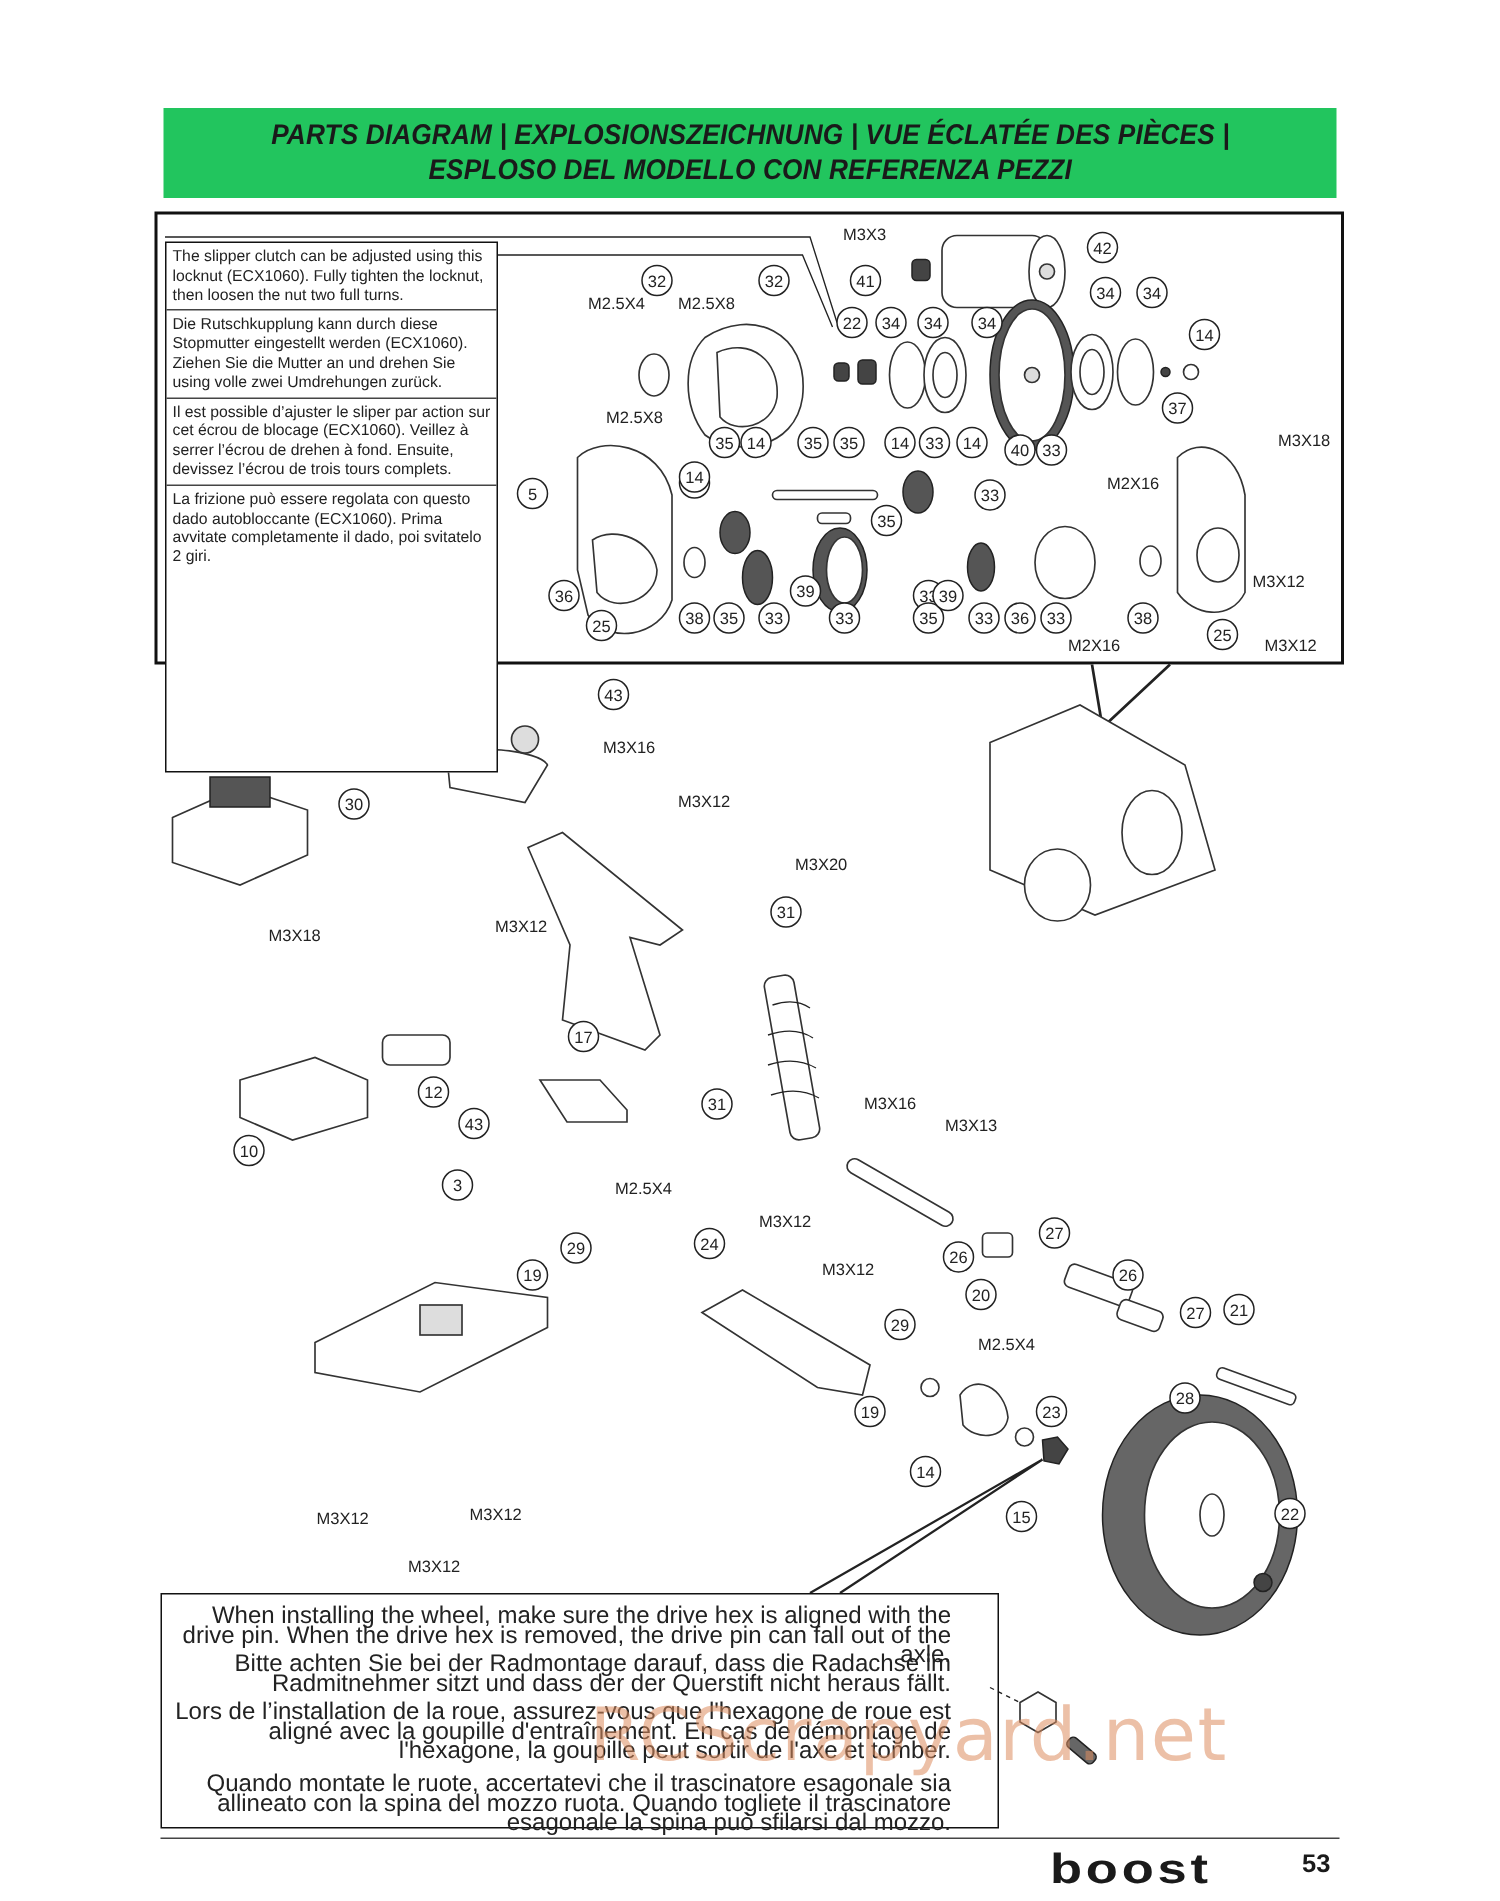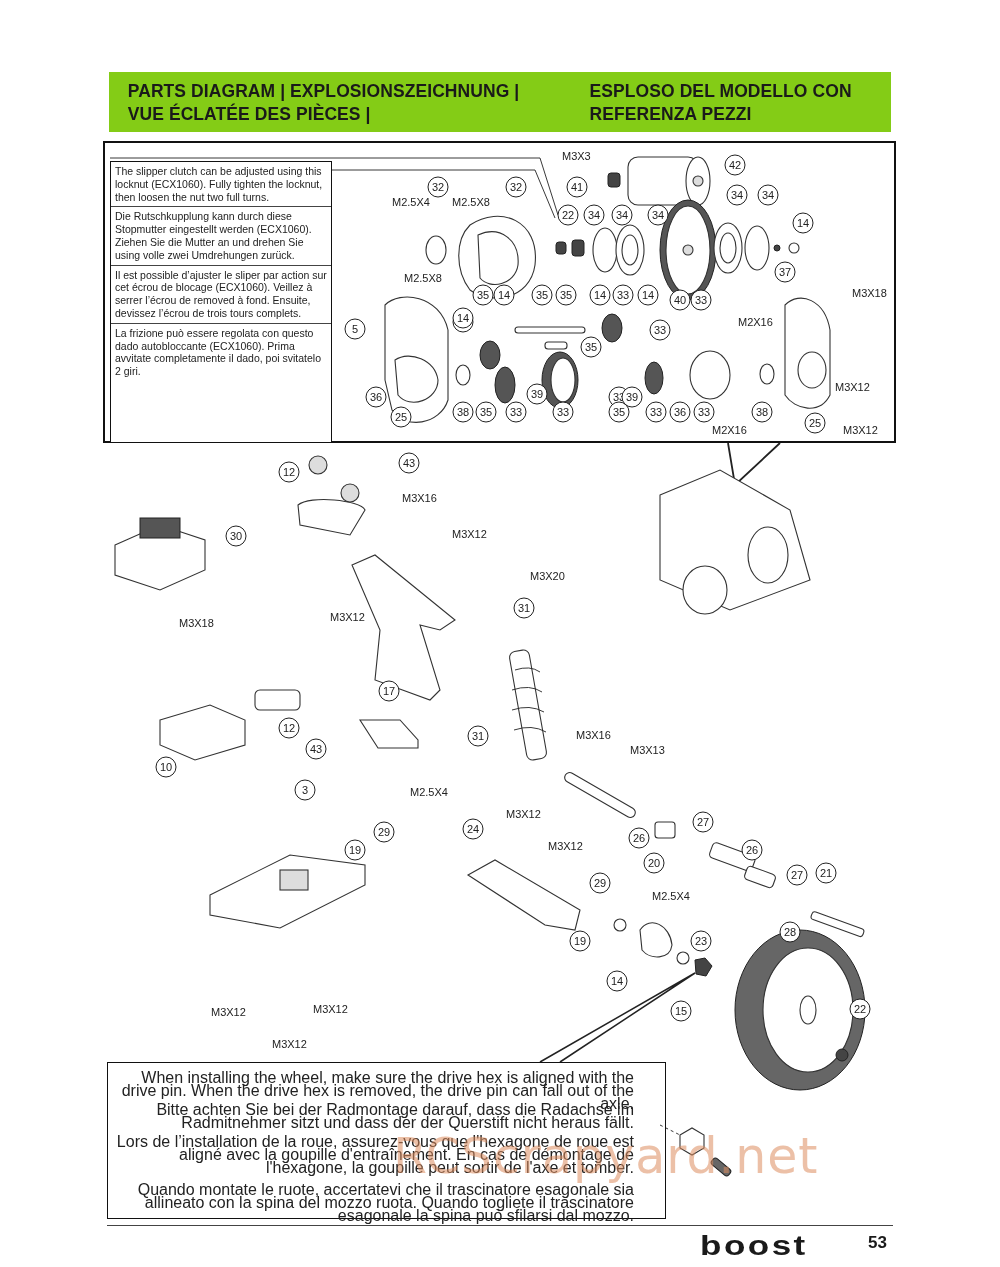"PARTS DIAGRAM | EXPLOSIONSZEICHNUNG |" .title-bar { background: #84cc16 -> #22c55e; flex-direction: row -> column; font-style: none -> italic }
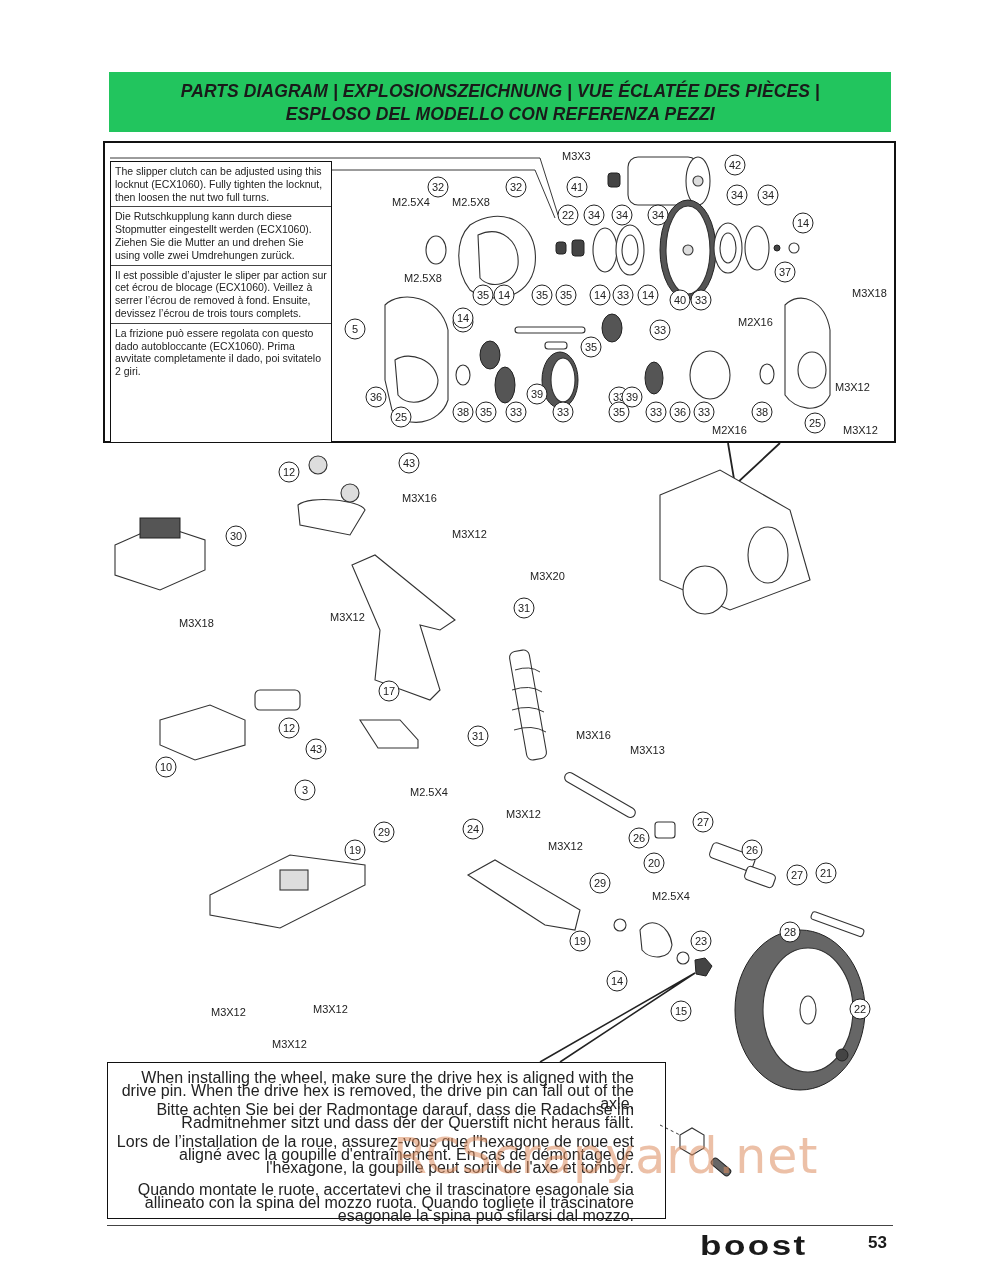"The slipper clutch can be" .note-box { height: 282px -> 354px }
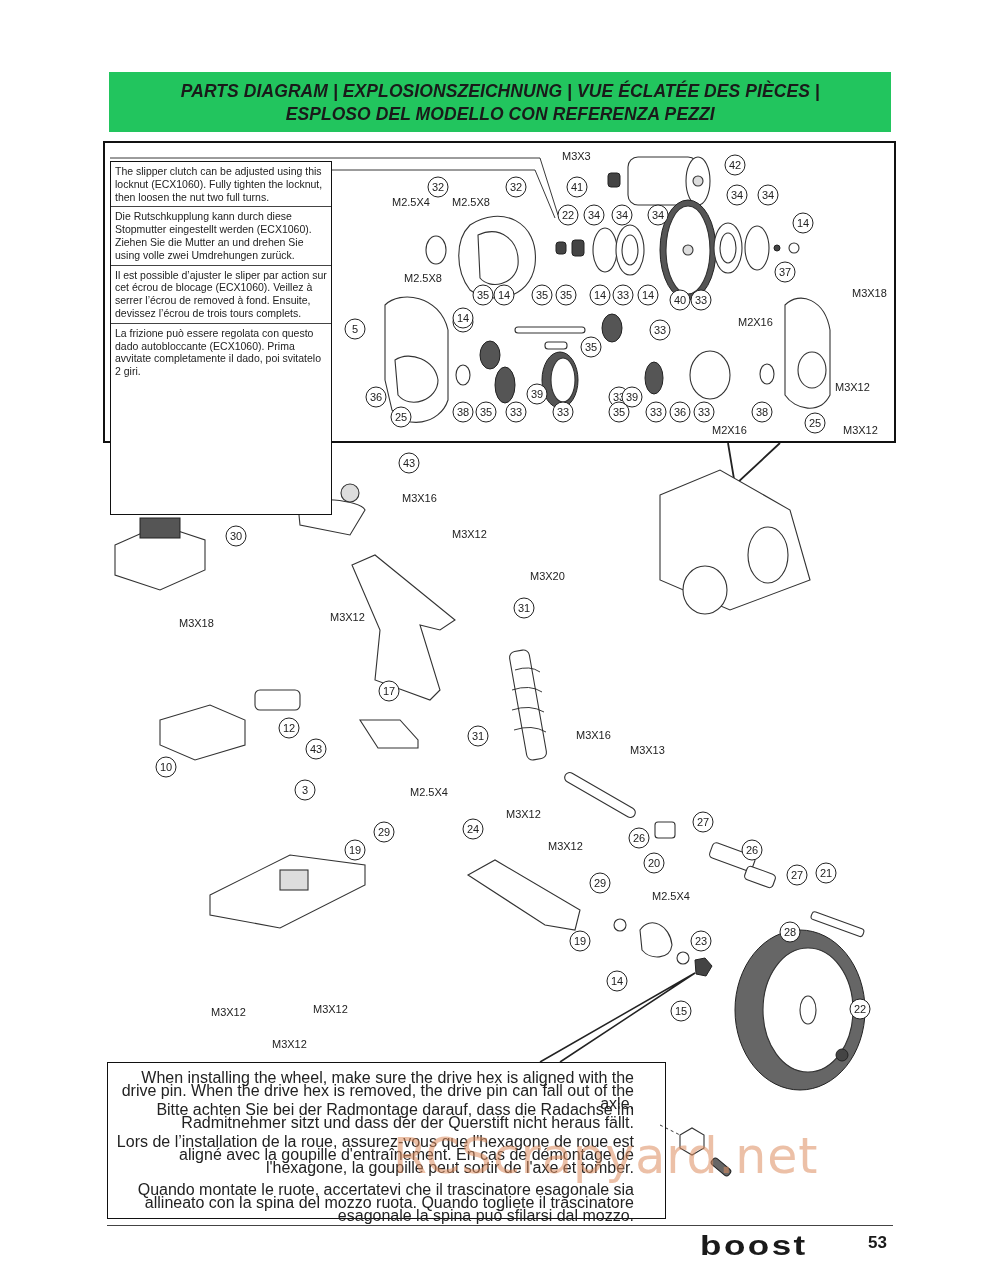"Il est possible d’ajuster le" div.para { text: removed -> drehen }
